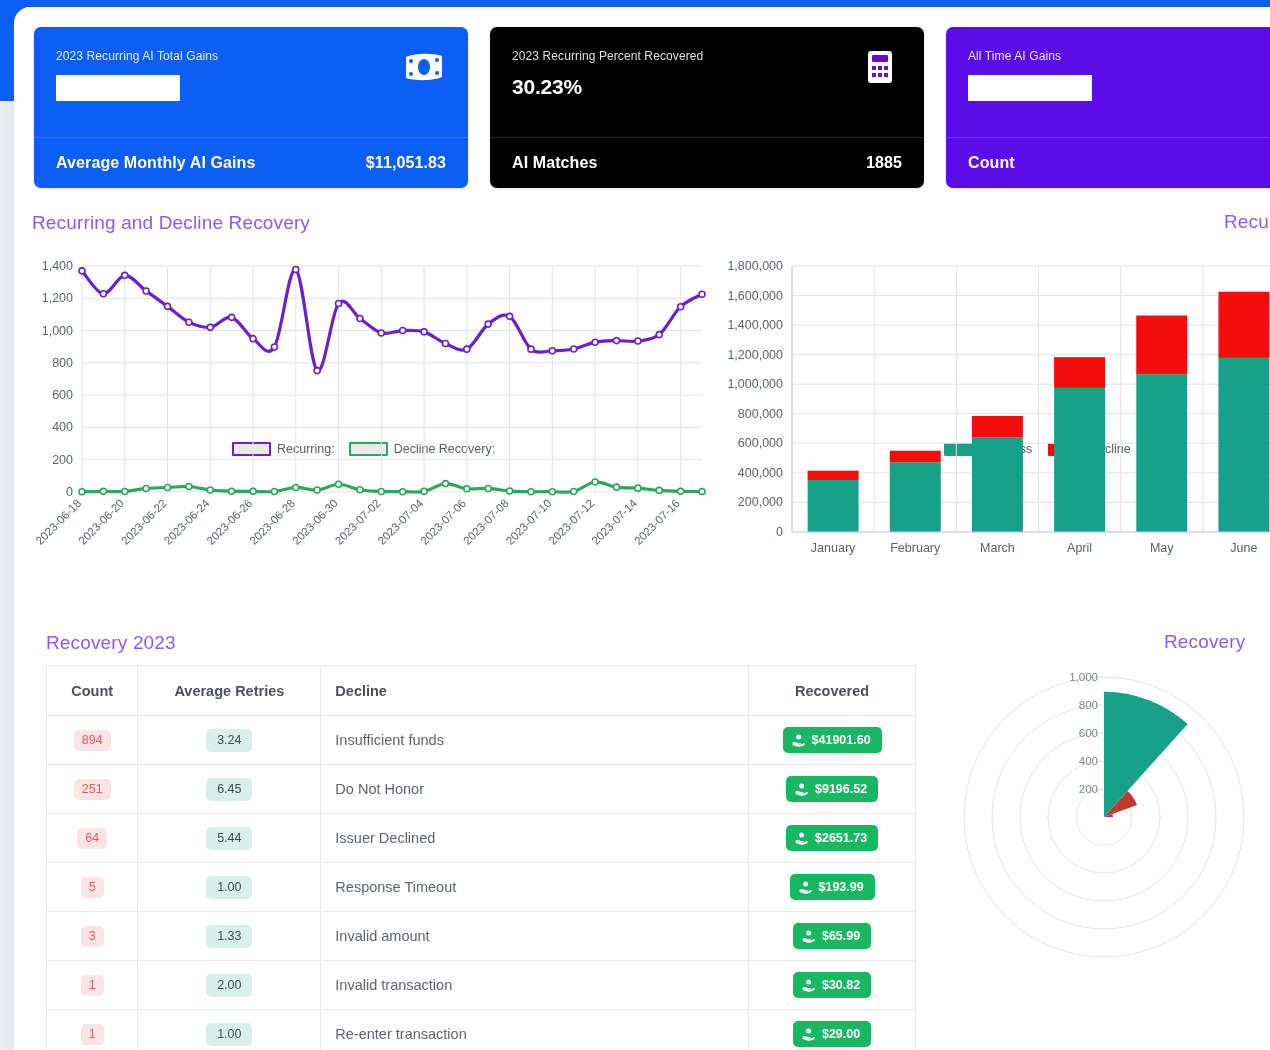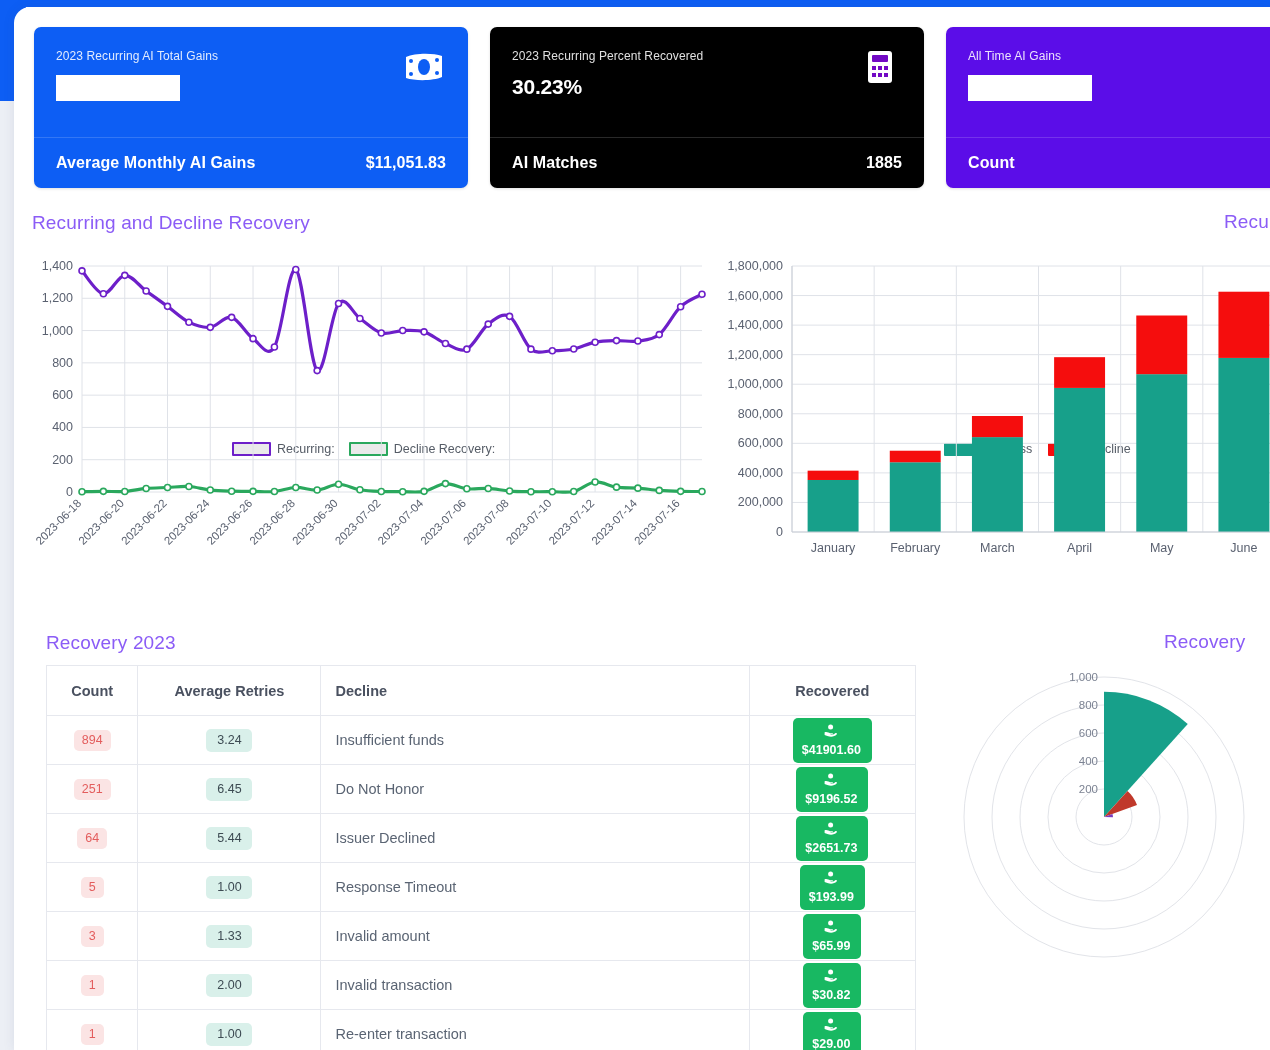"$41901.60" .btn-recovered { flex-direction: column -> none }
